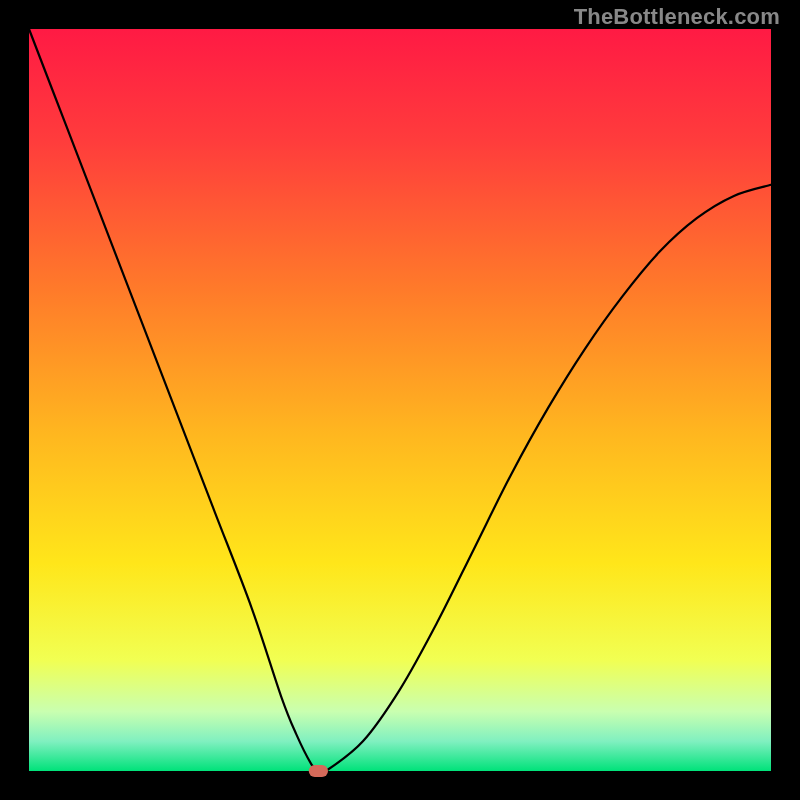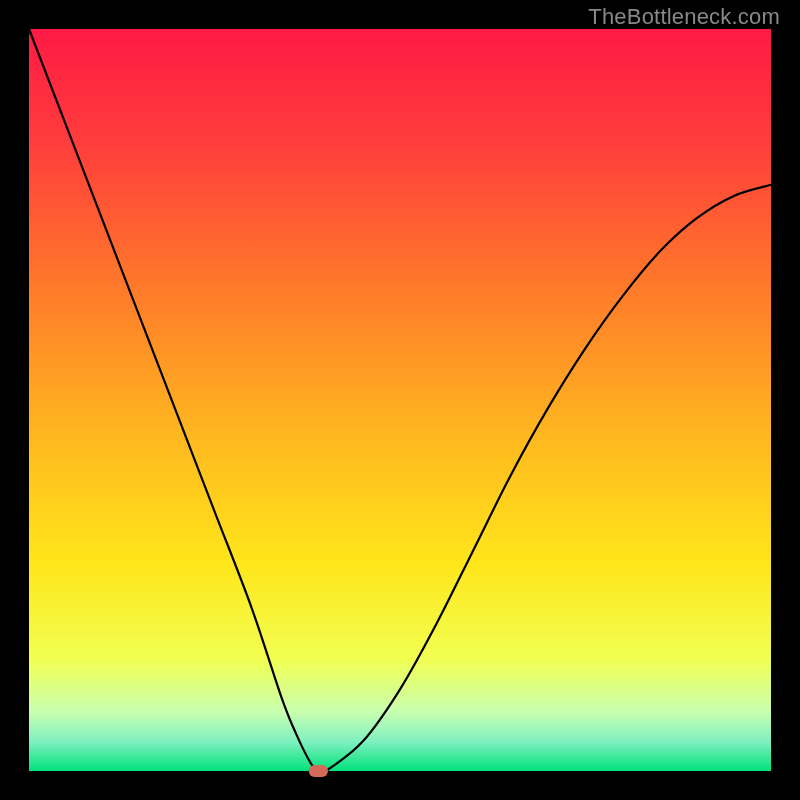"TheBottleneck.com" .watermark { font-weight: 400 -> 700 }
